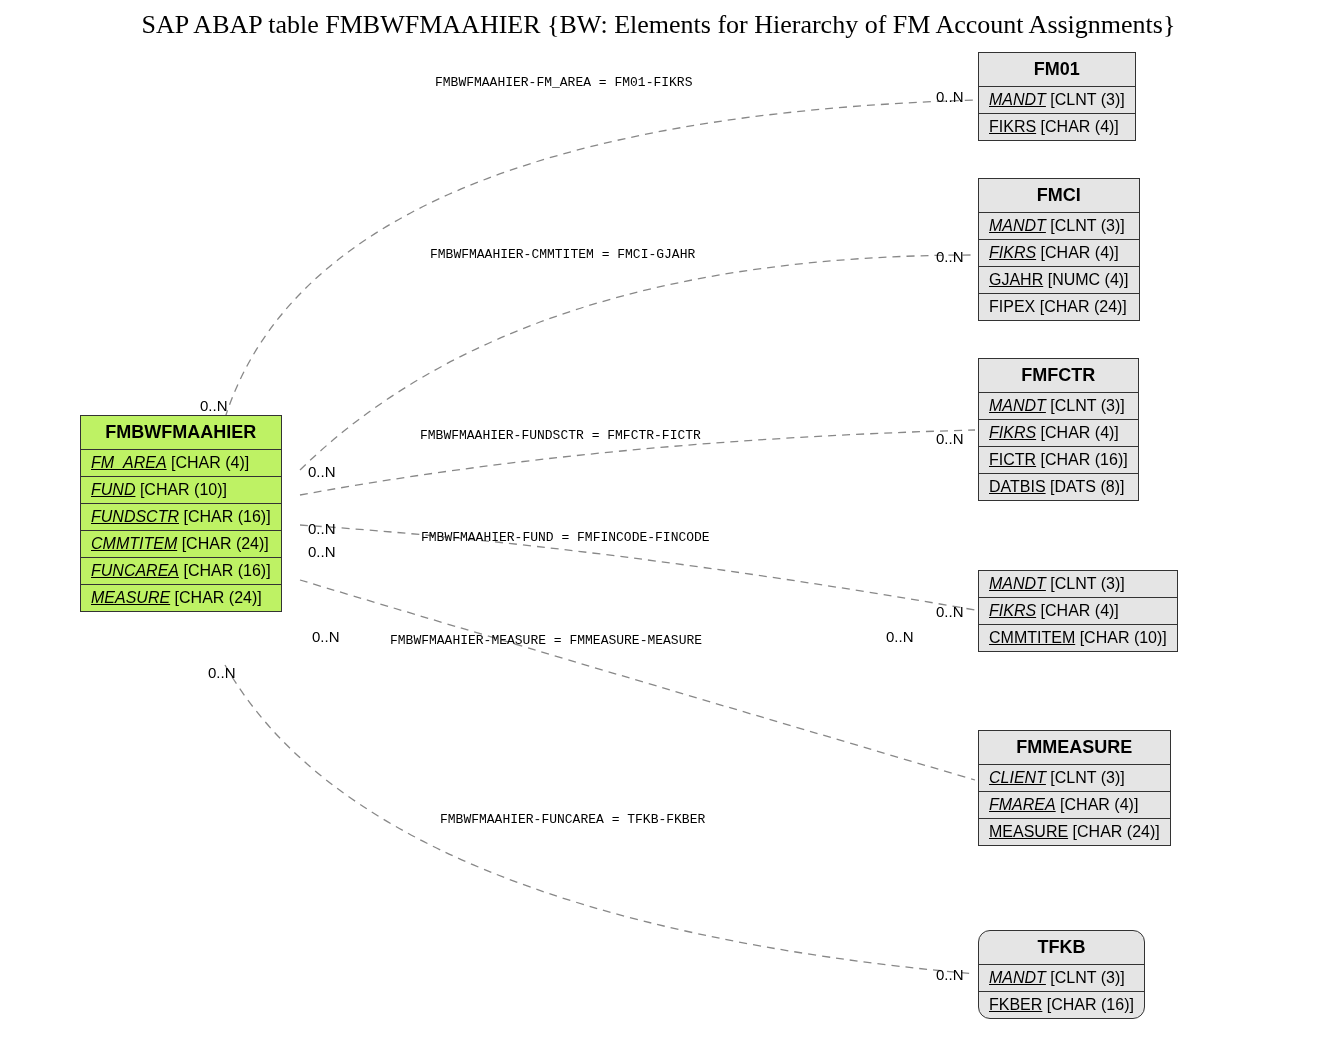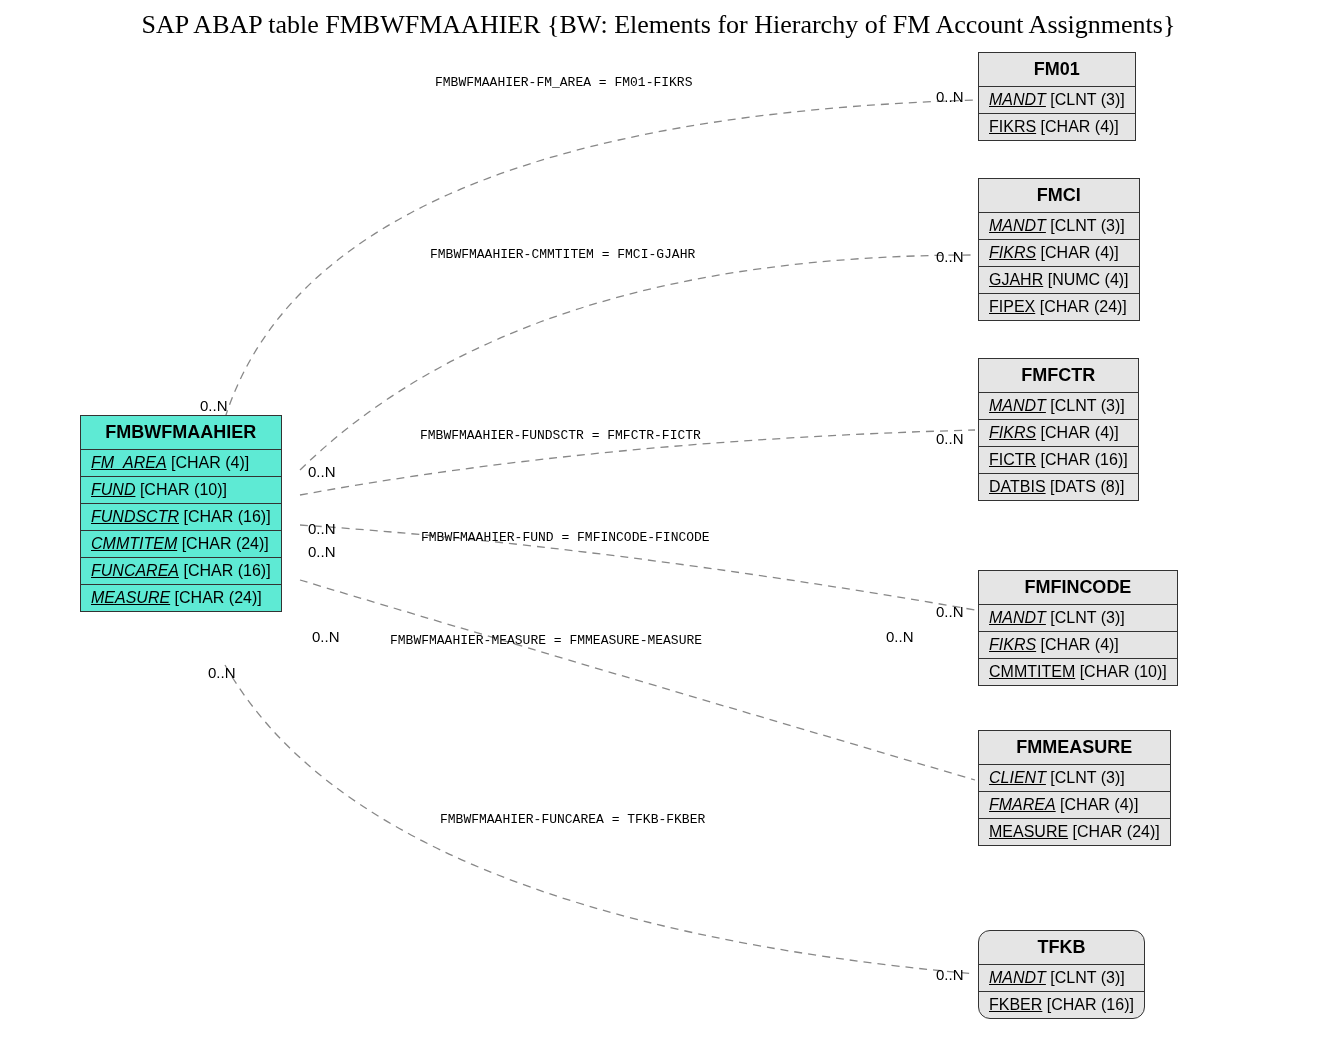"FIPEX" span { text-decoration: underline -> none }
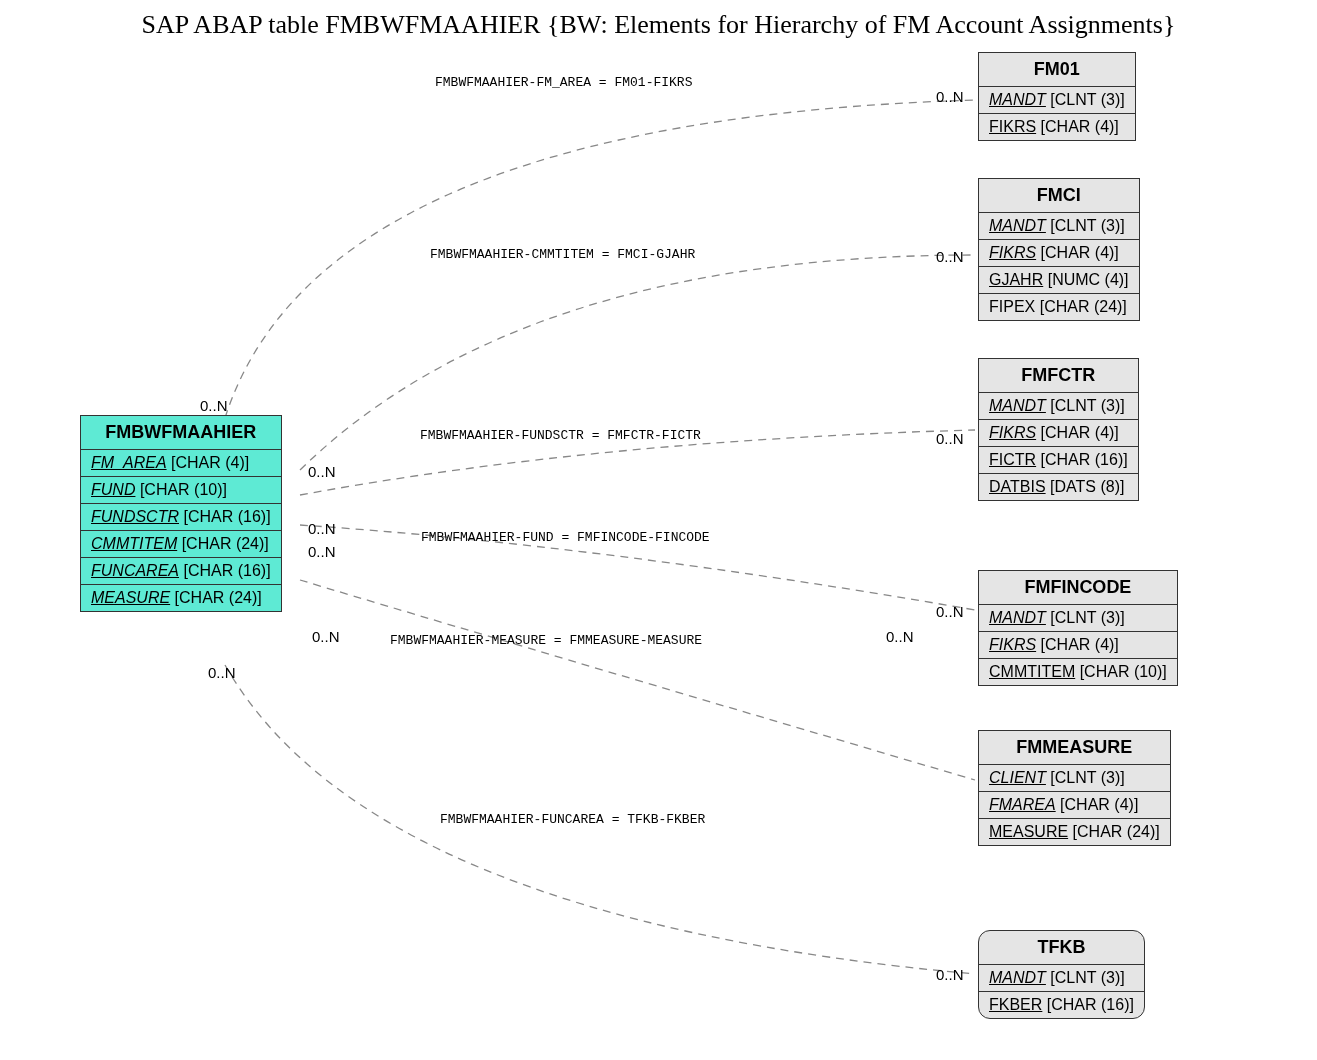"FMBWFMAAHIER" .entity.main { background: #5eead4 -> #bef264 }
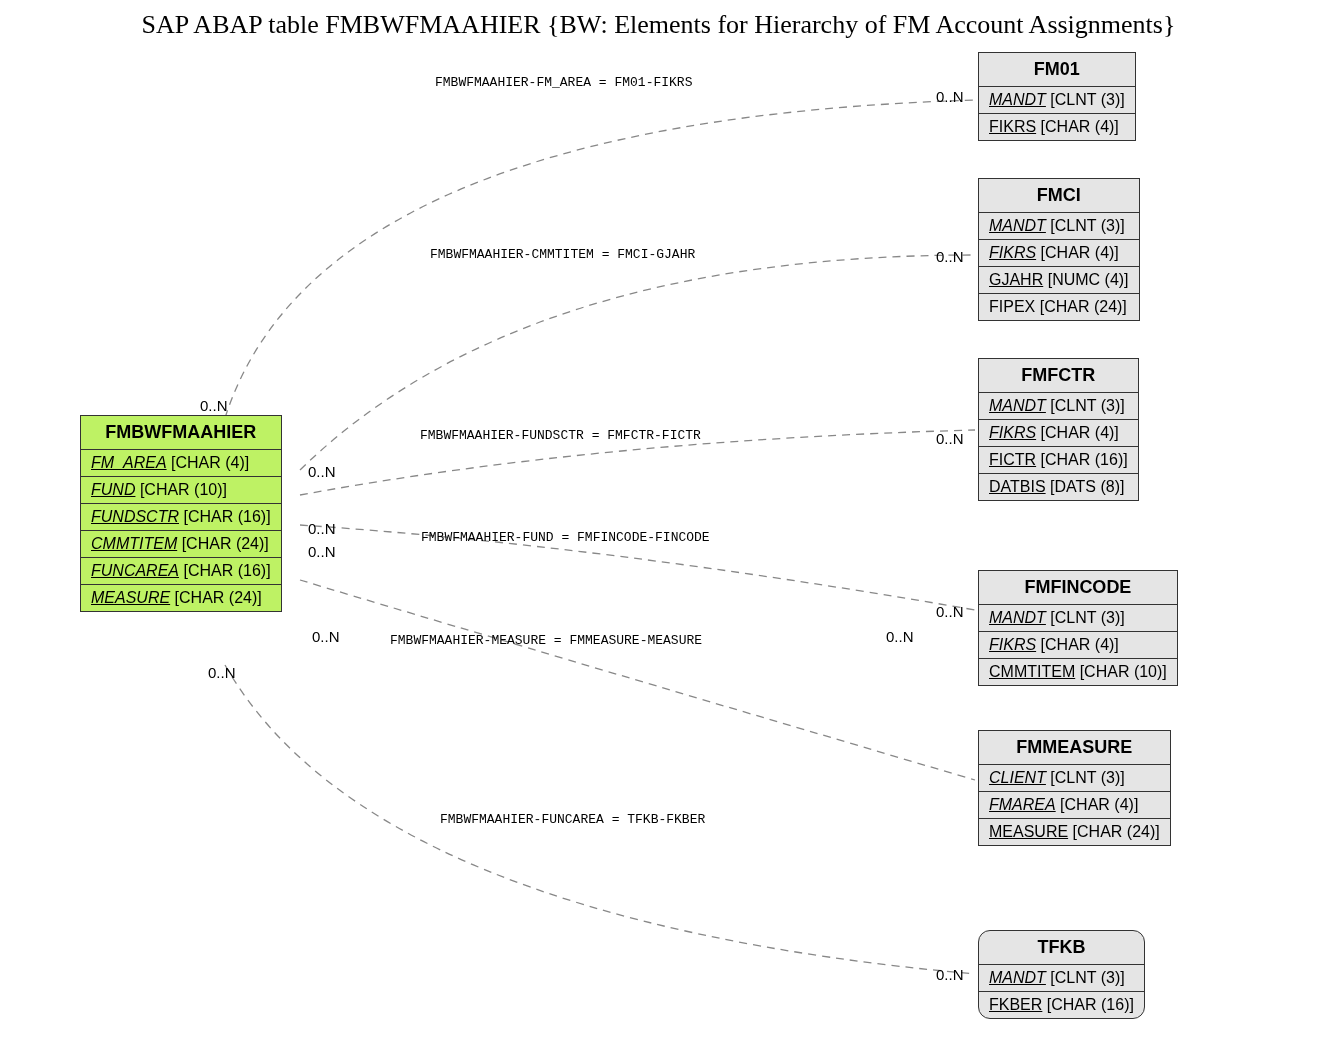"FMFINCODE" div.entity-header { html: <div>FMFINCODE</div> -> none }
